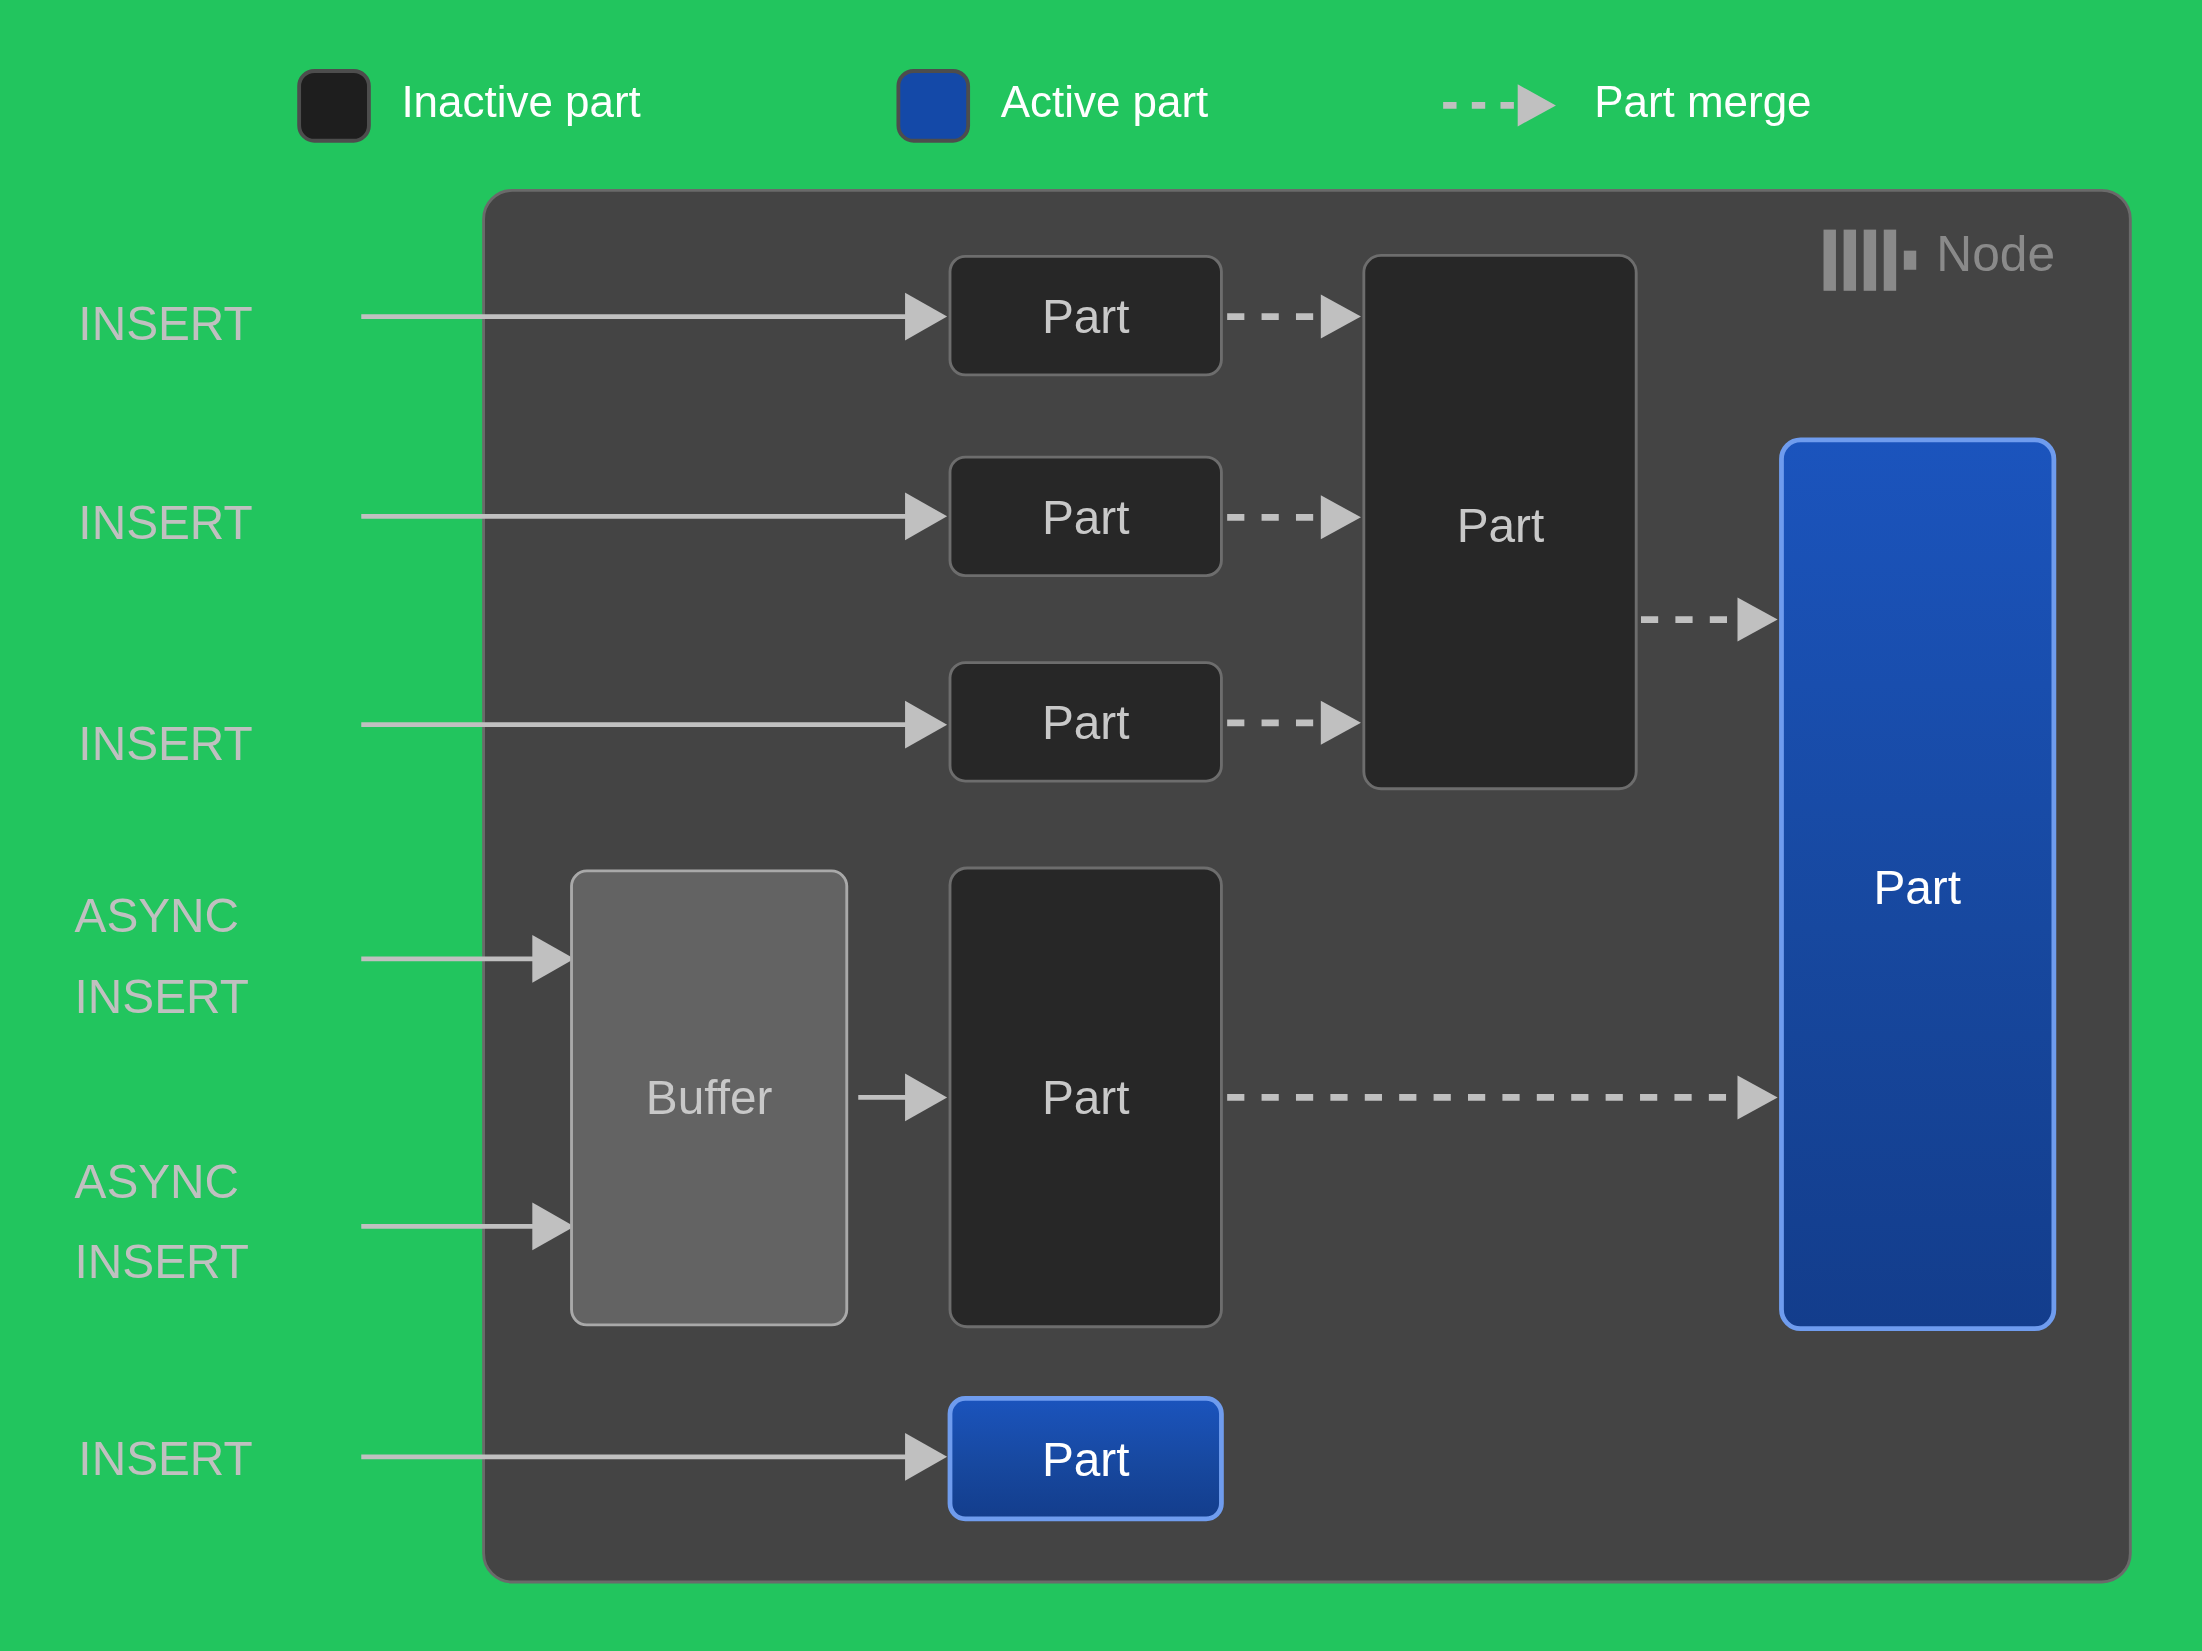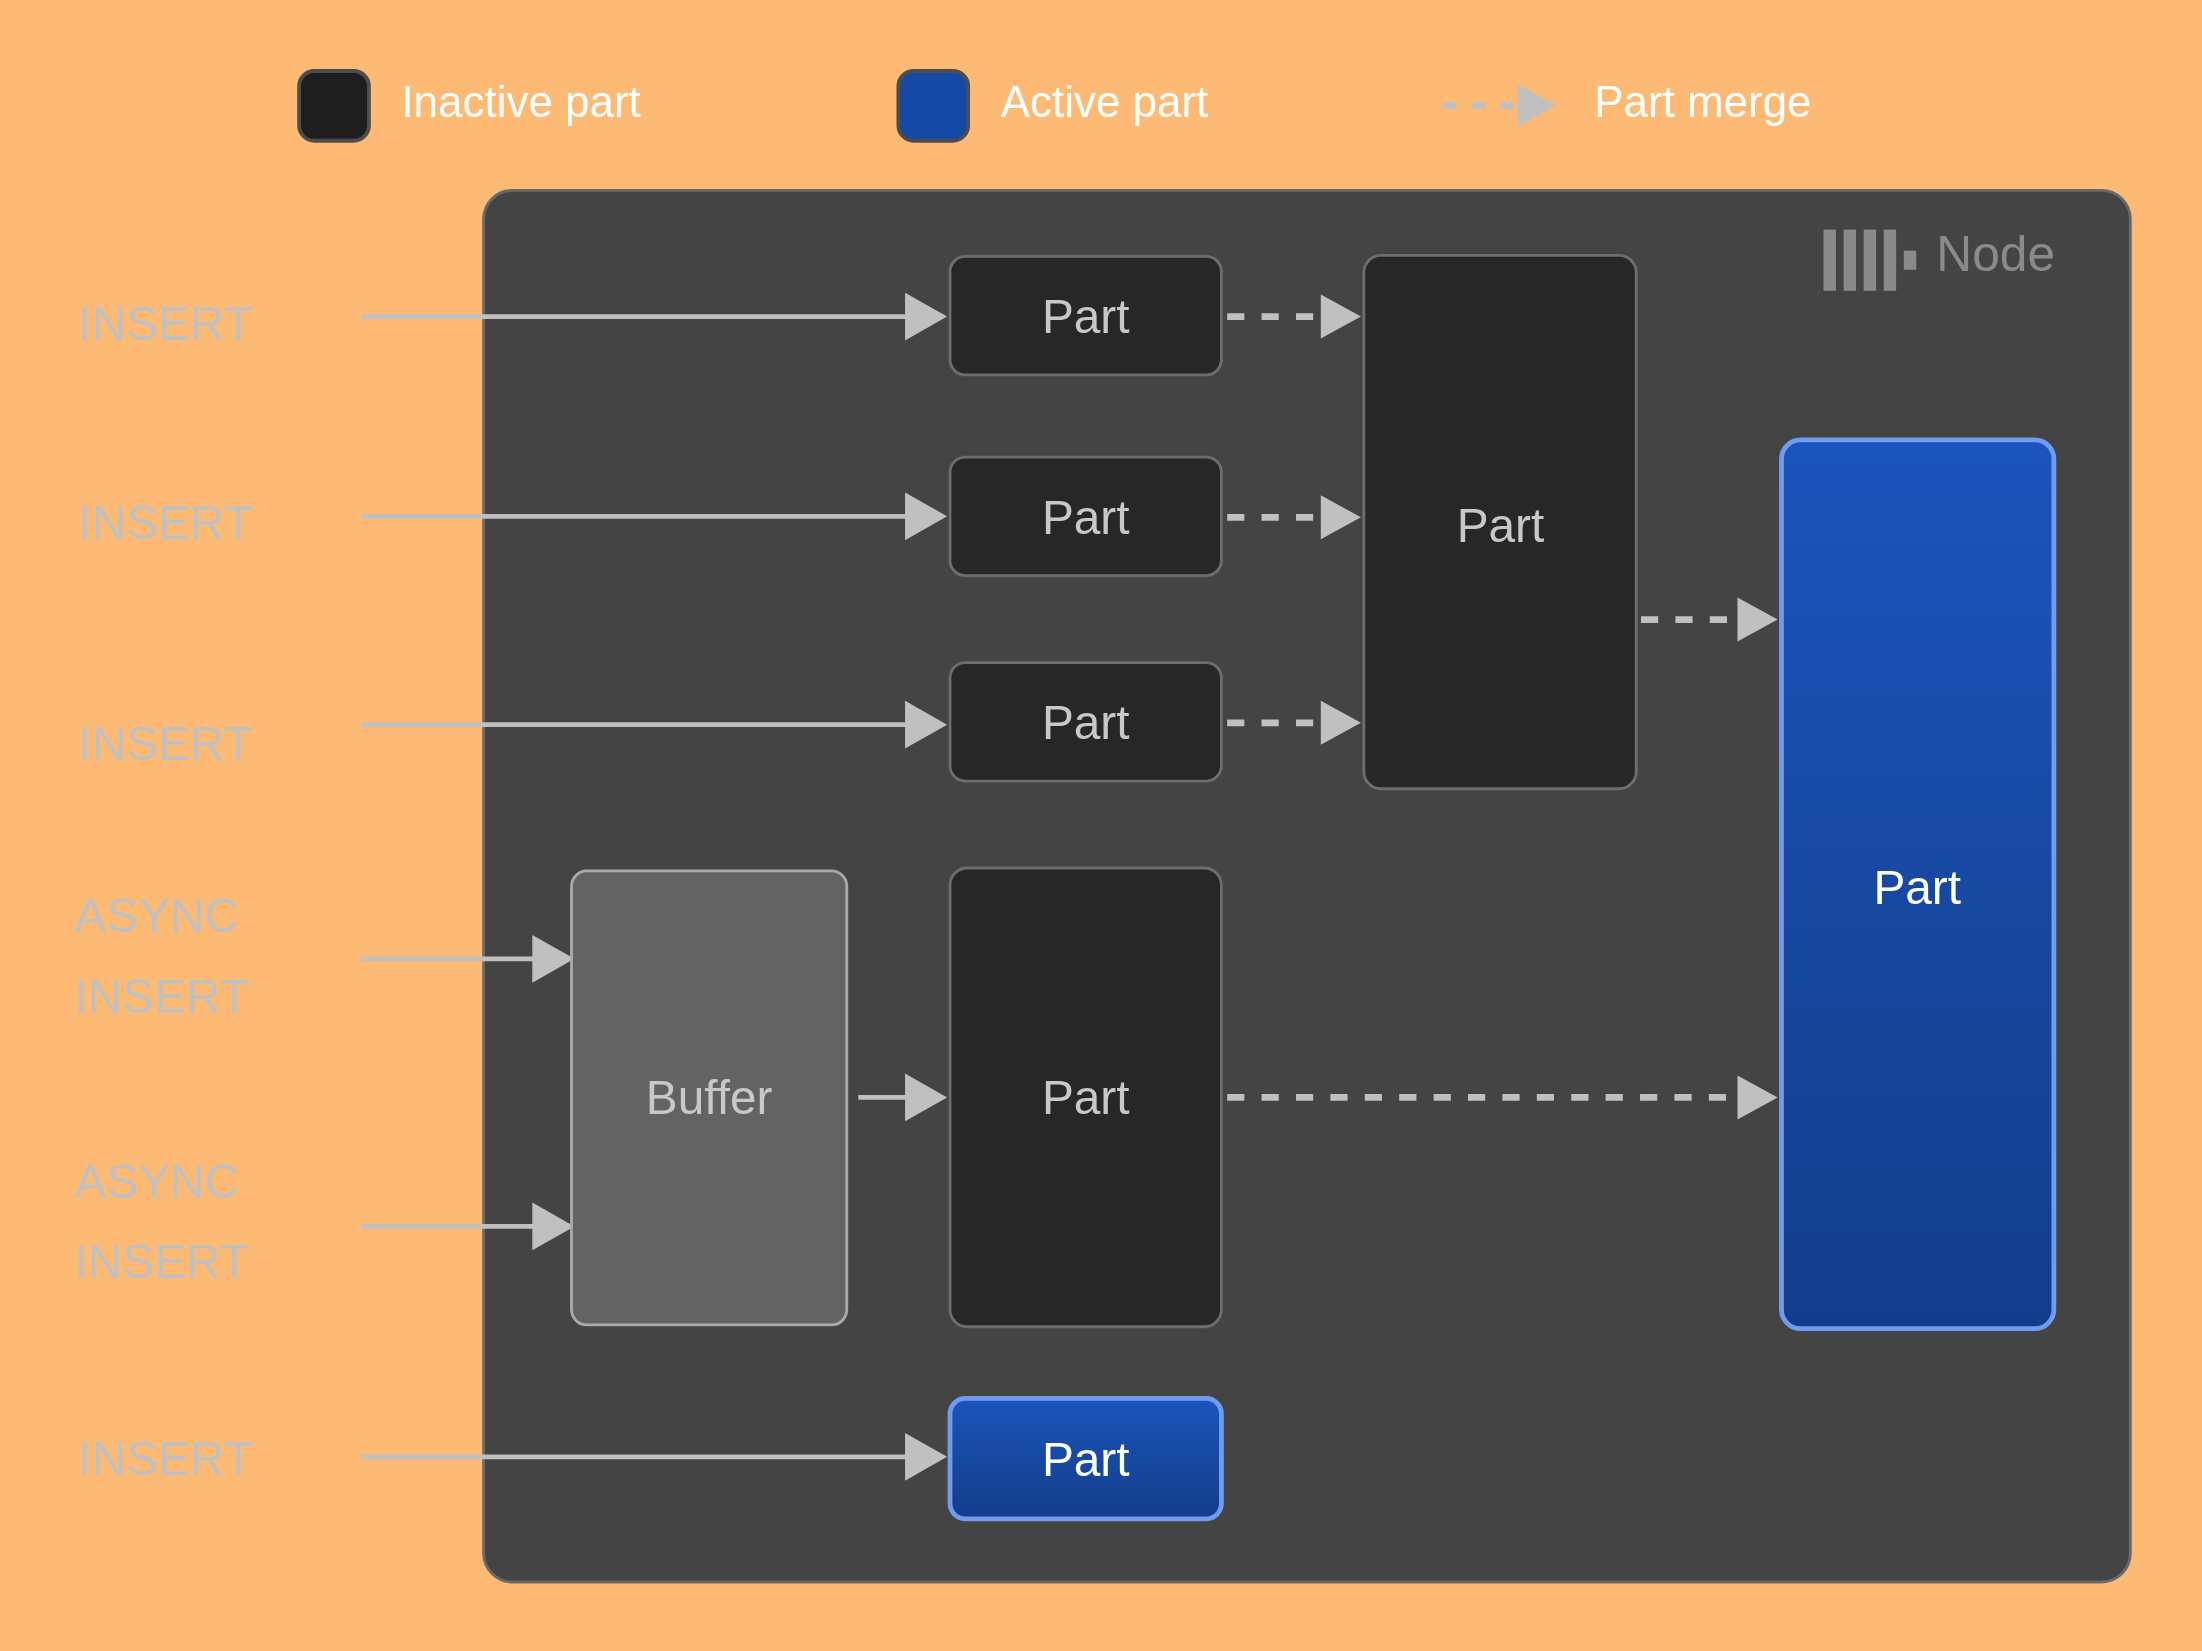"Inactive part" #stage { background: #fdba74 -> #22c55e }
